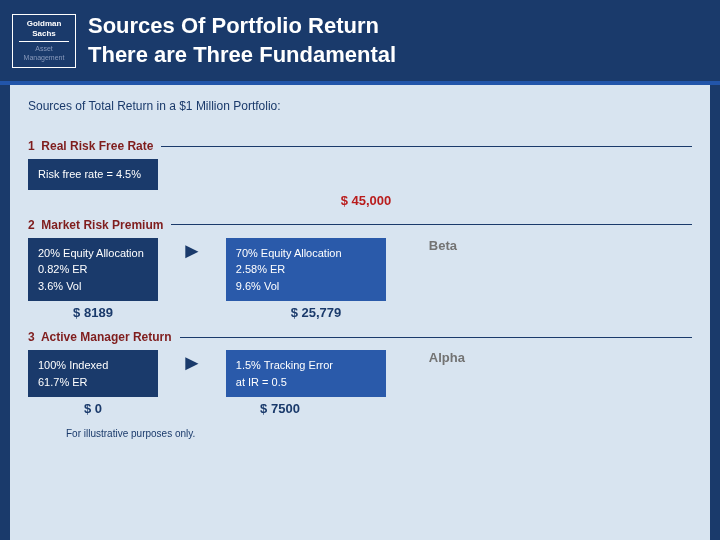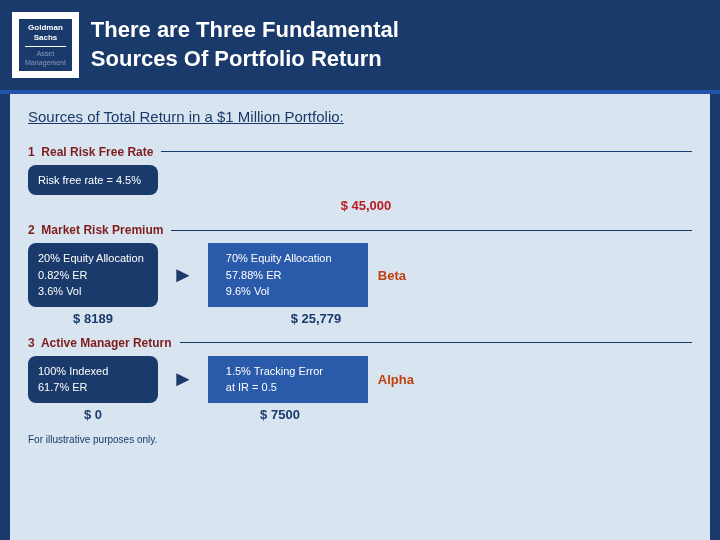"Goldman" .logo-box { border: 7px solid #ffffff -> 1px solid #ffffff }
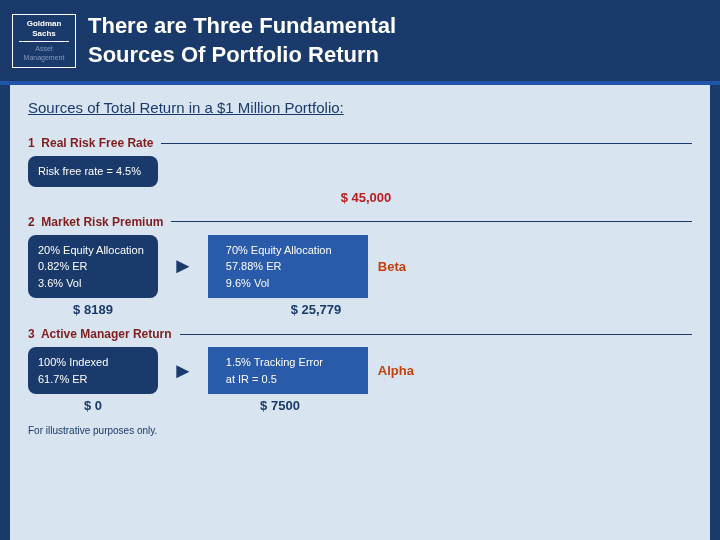"There are Three Fundamental" div { order: before "Sources Of Portfolio Return" -> after "Sources Of Portfolio Return" }
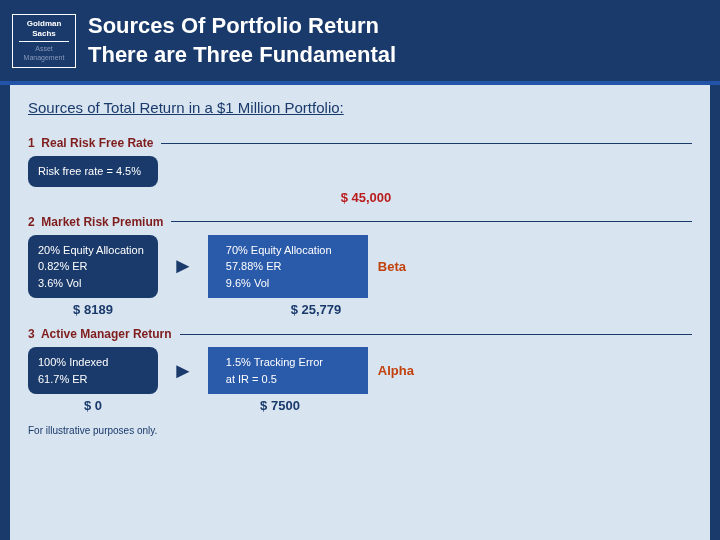"Sources of Total Return in" .subtitle { font-size: 15px -> 12px; margin-bottom: 20px -> 26px; text-decoration: underline -> none }
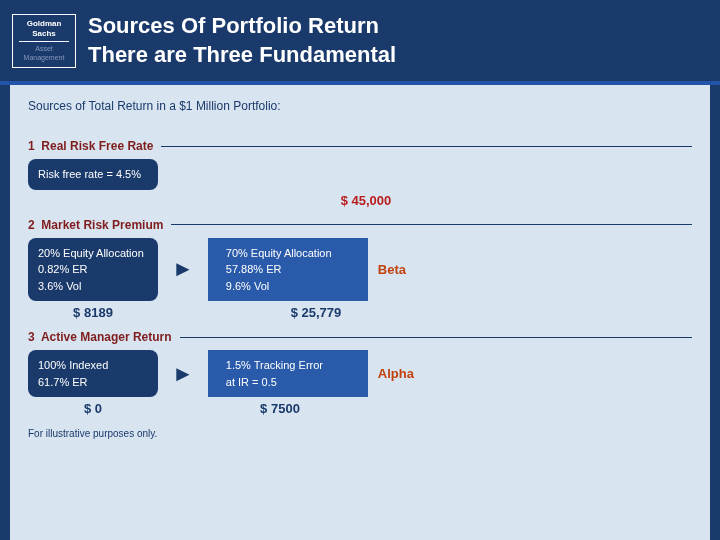"Risk free rate = 4.5%" .info-box { border-radius: 8px -> none }
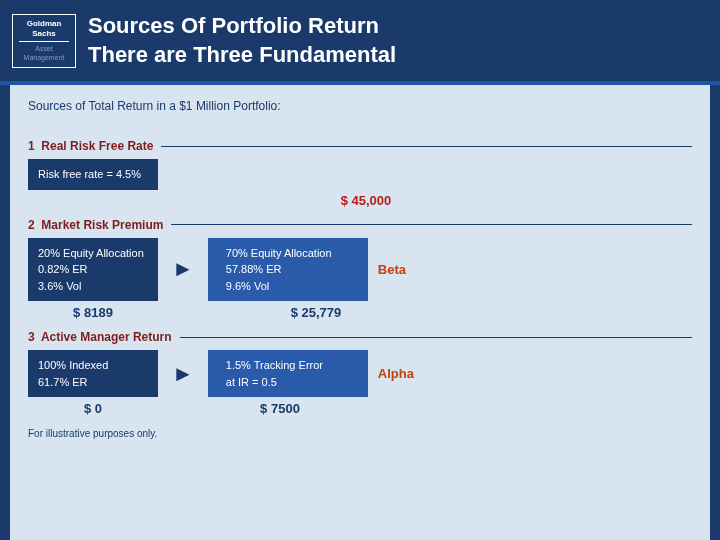"20% Equity Allocation" .box-row { align-items: center -> none; gap: 10px -> 19px }
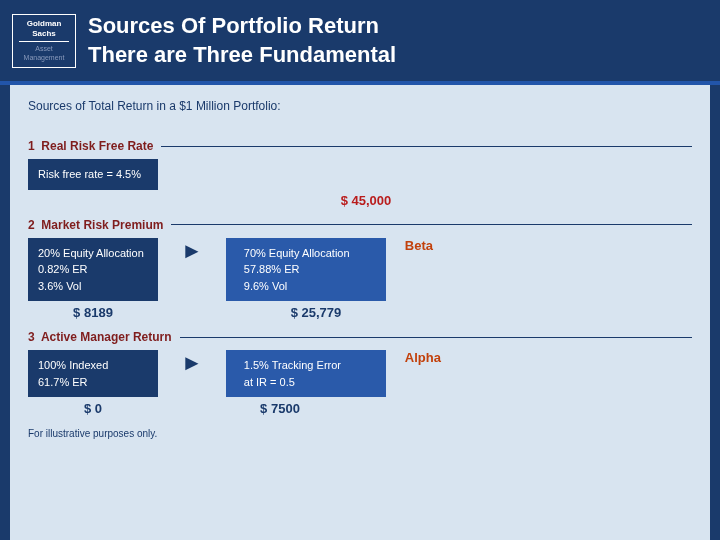"70% Equity Allocation" .info-box-light { padding: 7px 18px -> 7px 10px }
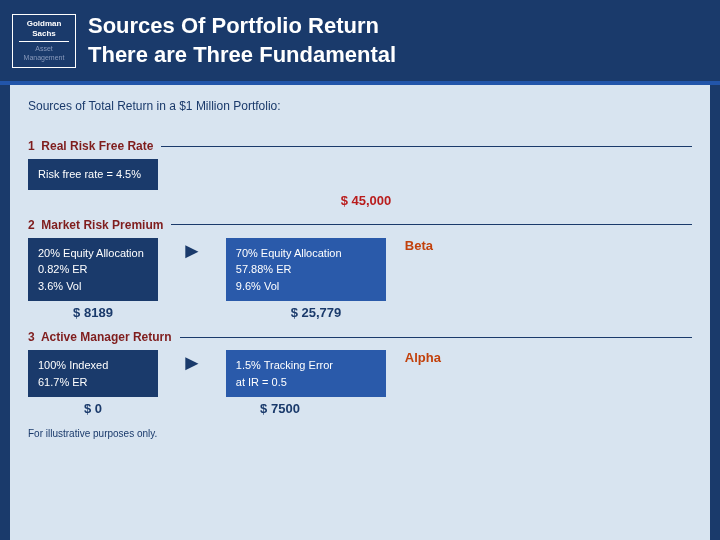"Beta" .label-right { color: #c2410c -> #737373; margin-left: 0 -> 24px }
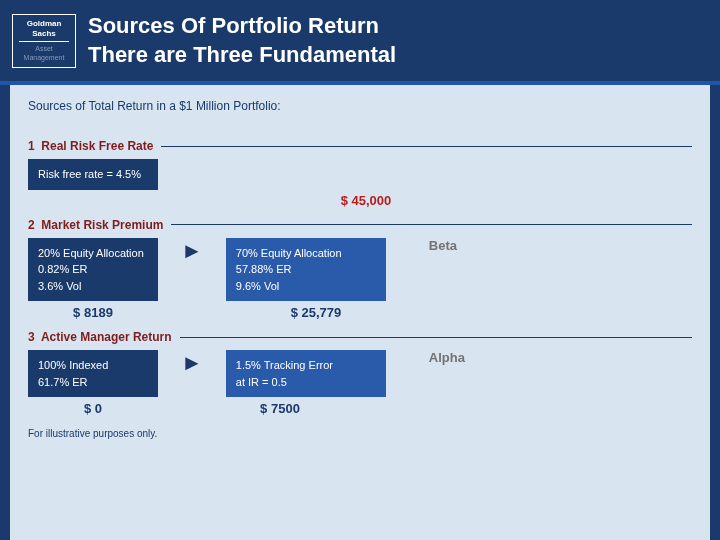"57.88% ER" div { text: 57.88% -> 2.58% }
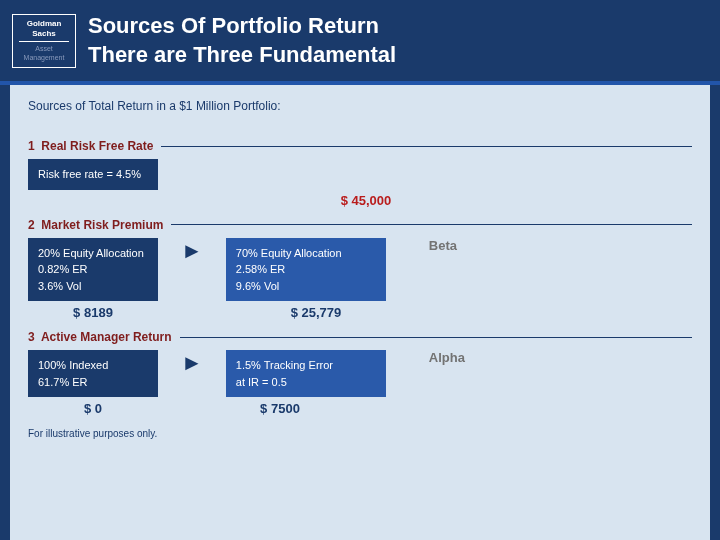"For illustrative purposes only." .footer-note { margin-left: none -> 38px }
